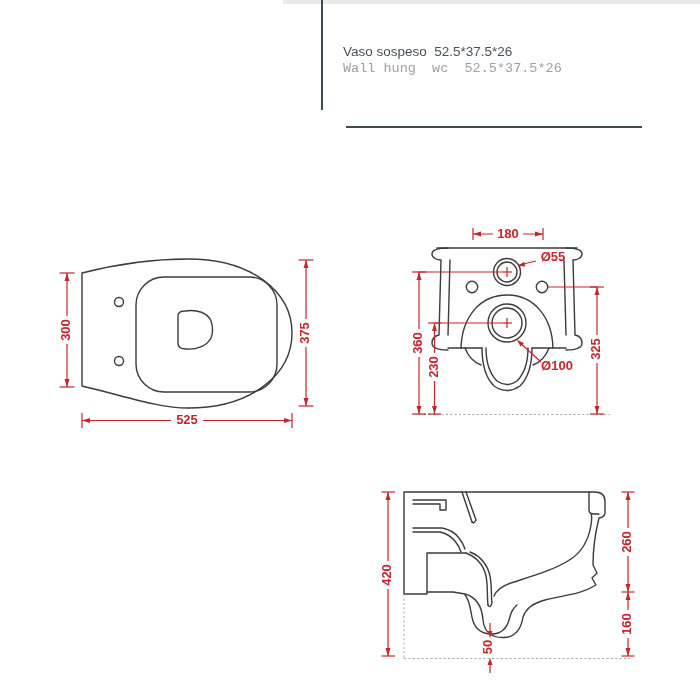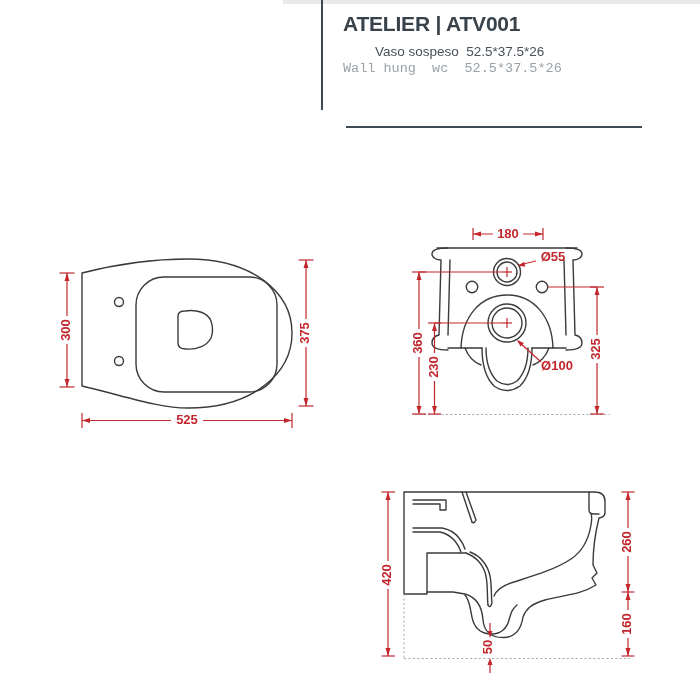"ATELIER | ATV001" div.hdr-title { html: <div>ATELIER | ATV001</div> -> none }
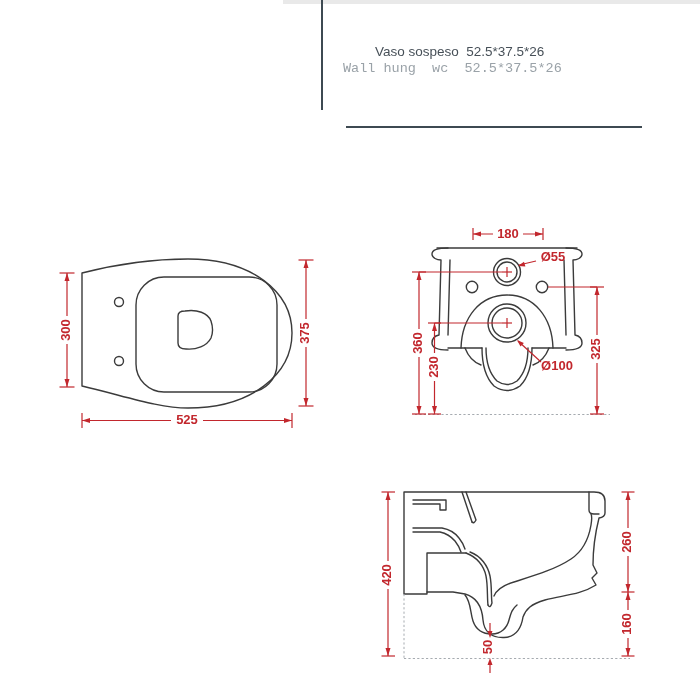"Vaso sospeso 52.5*37.5*26" .hdr-sub1 { margin-left: 32px -> none }
